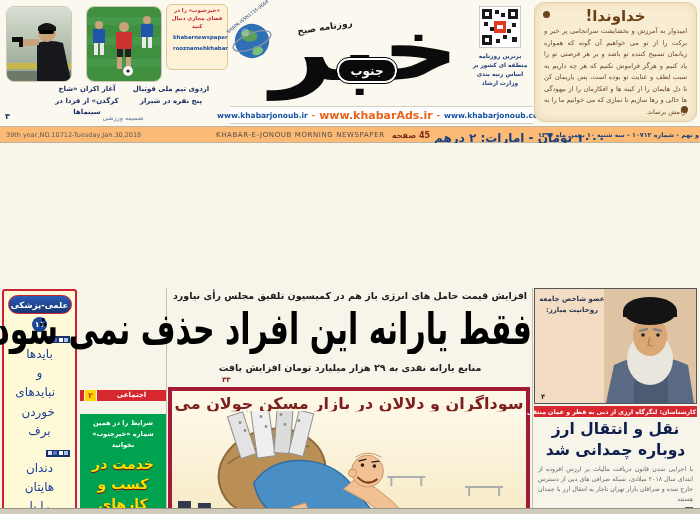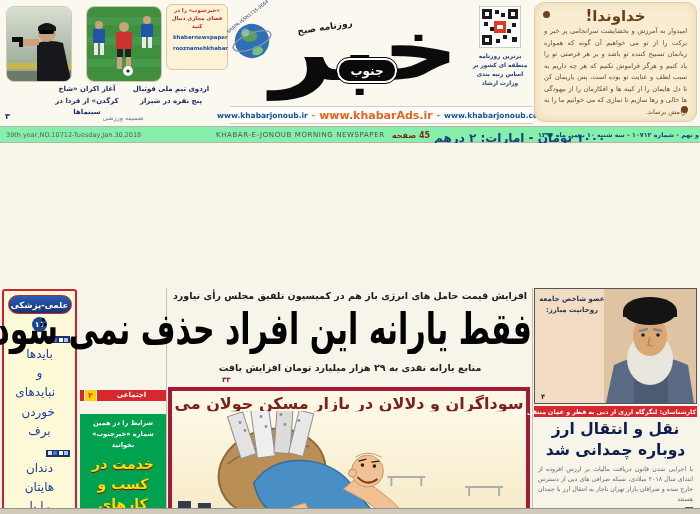"39th year,NO.10712-Tuesday,Jan.30,2018" #infobar { background: #86efac -> #fdba74 }
